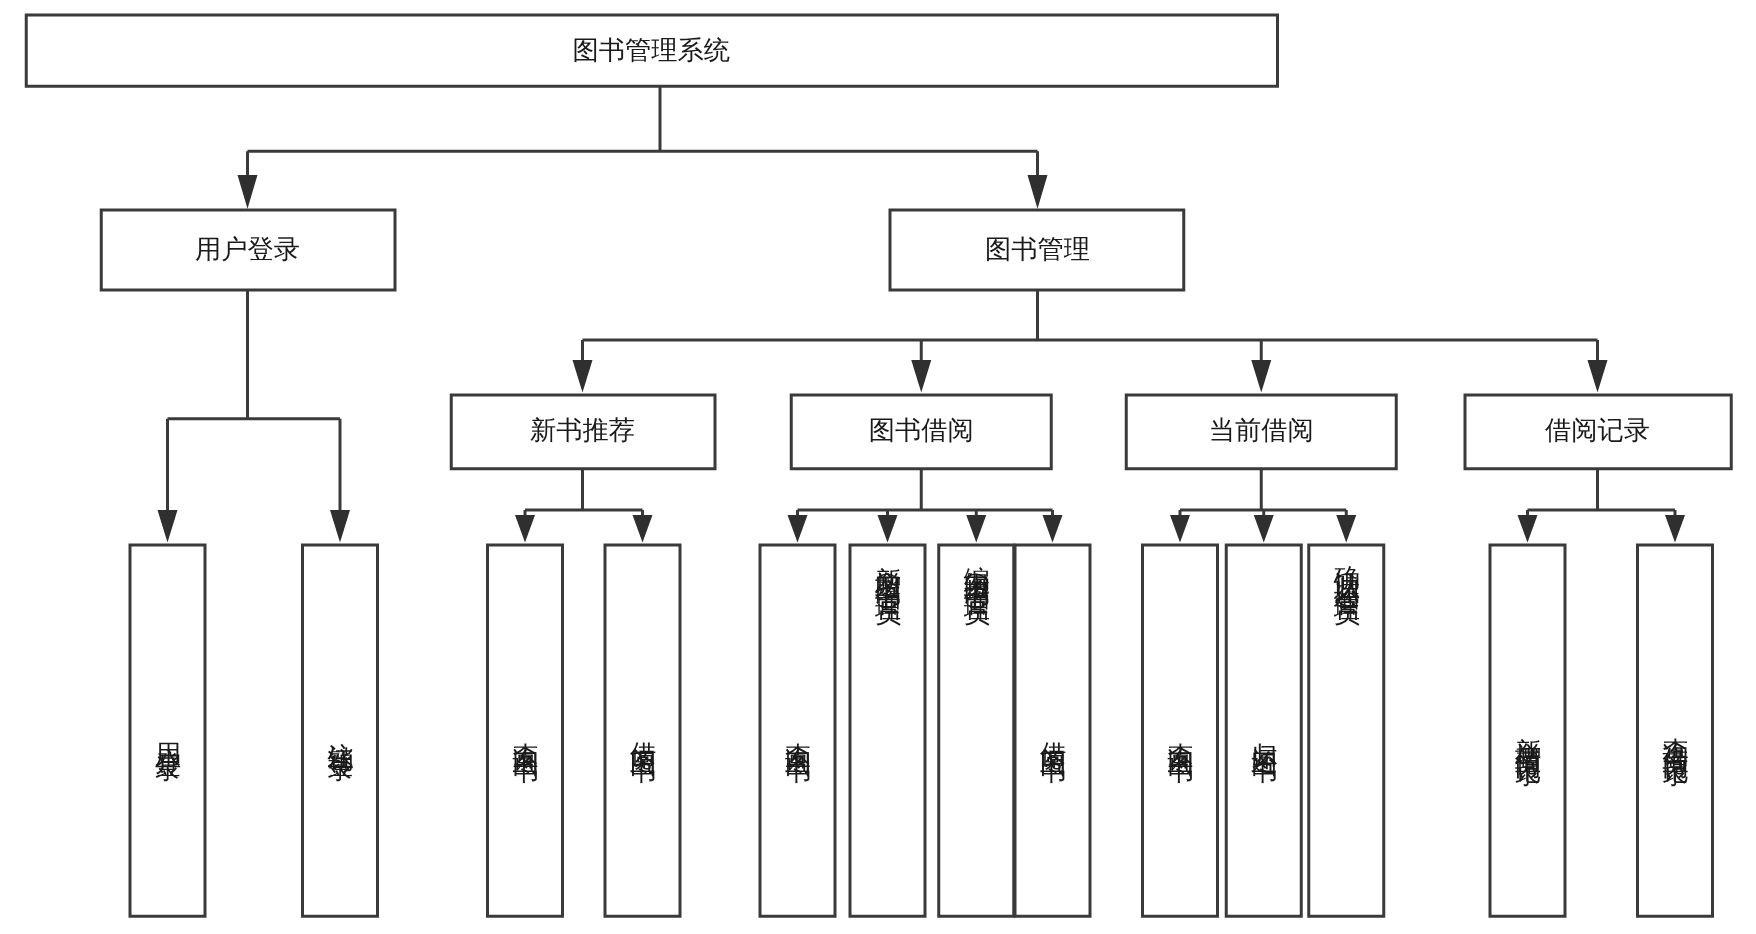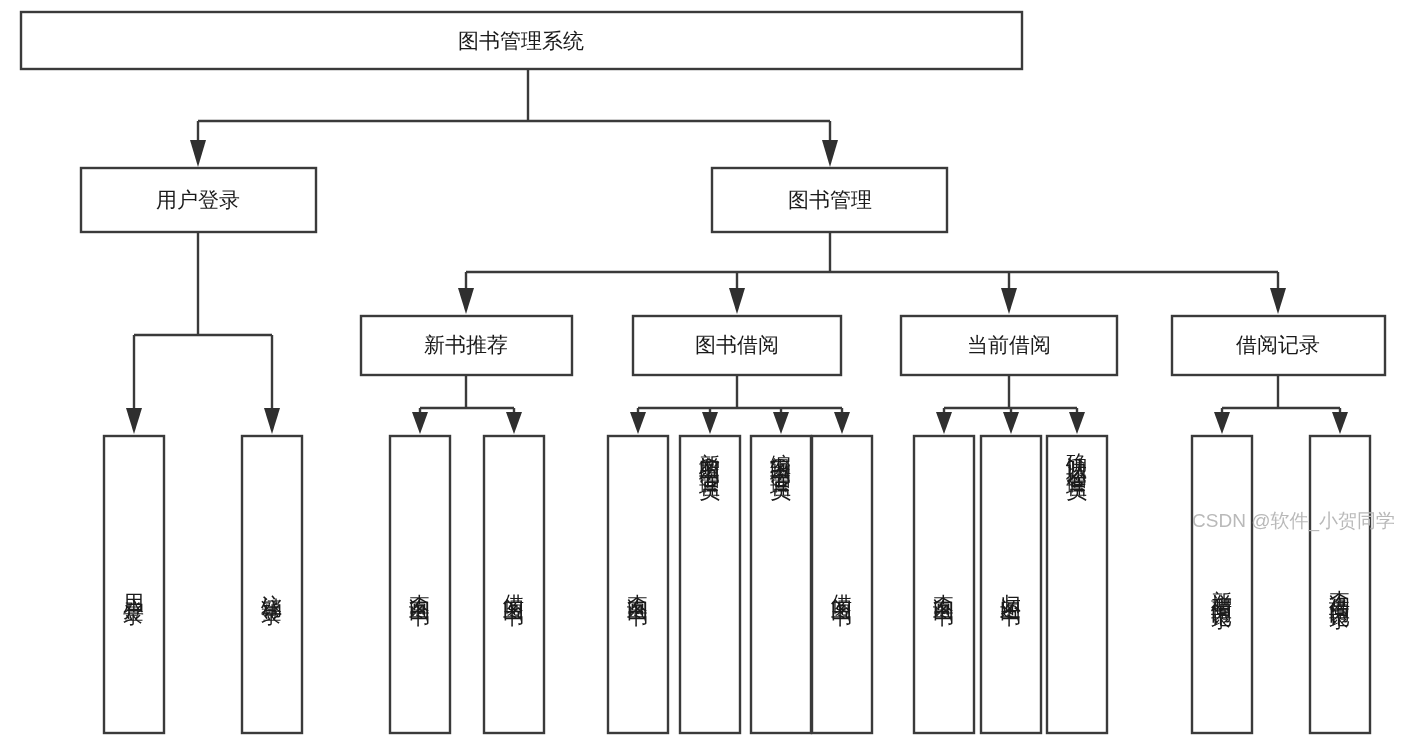"CSDN @软件_小贺同学" div.watermark { html: <div>CSDN @软件_小贺同学</div> -> none }
